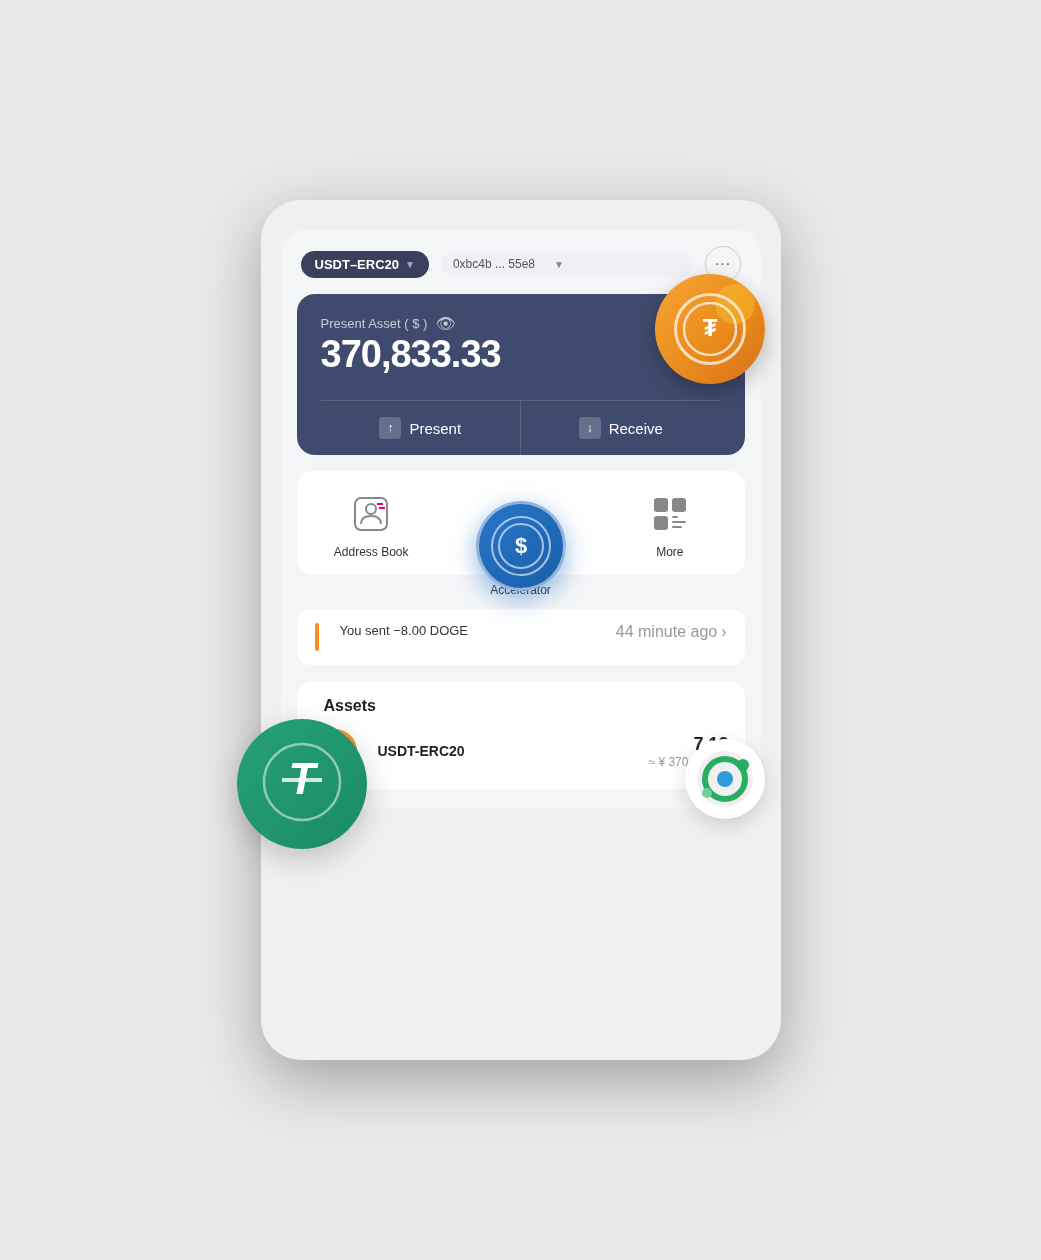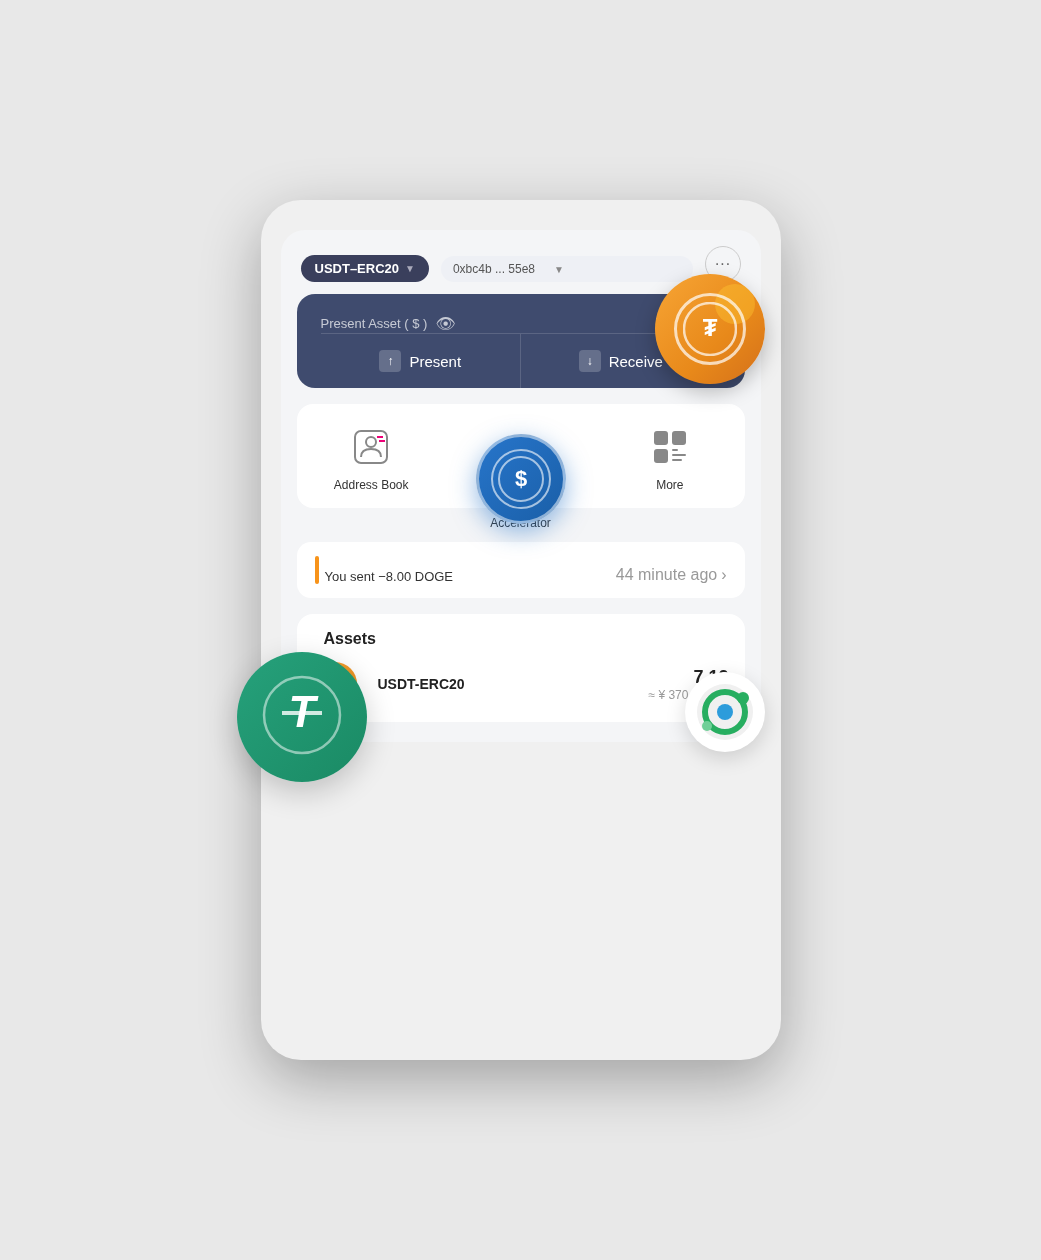"USDT–ERC20" .header { align-items: flex-end -> center }
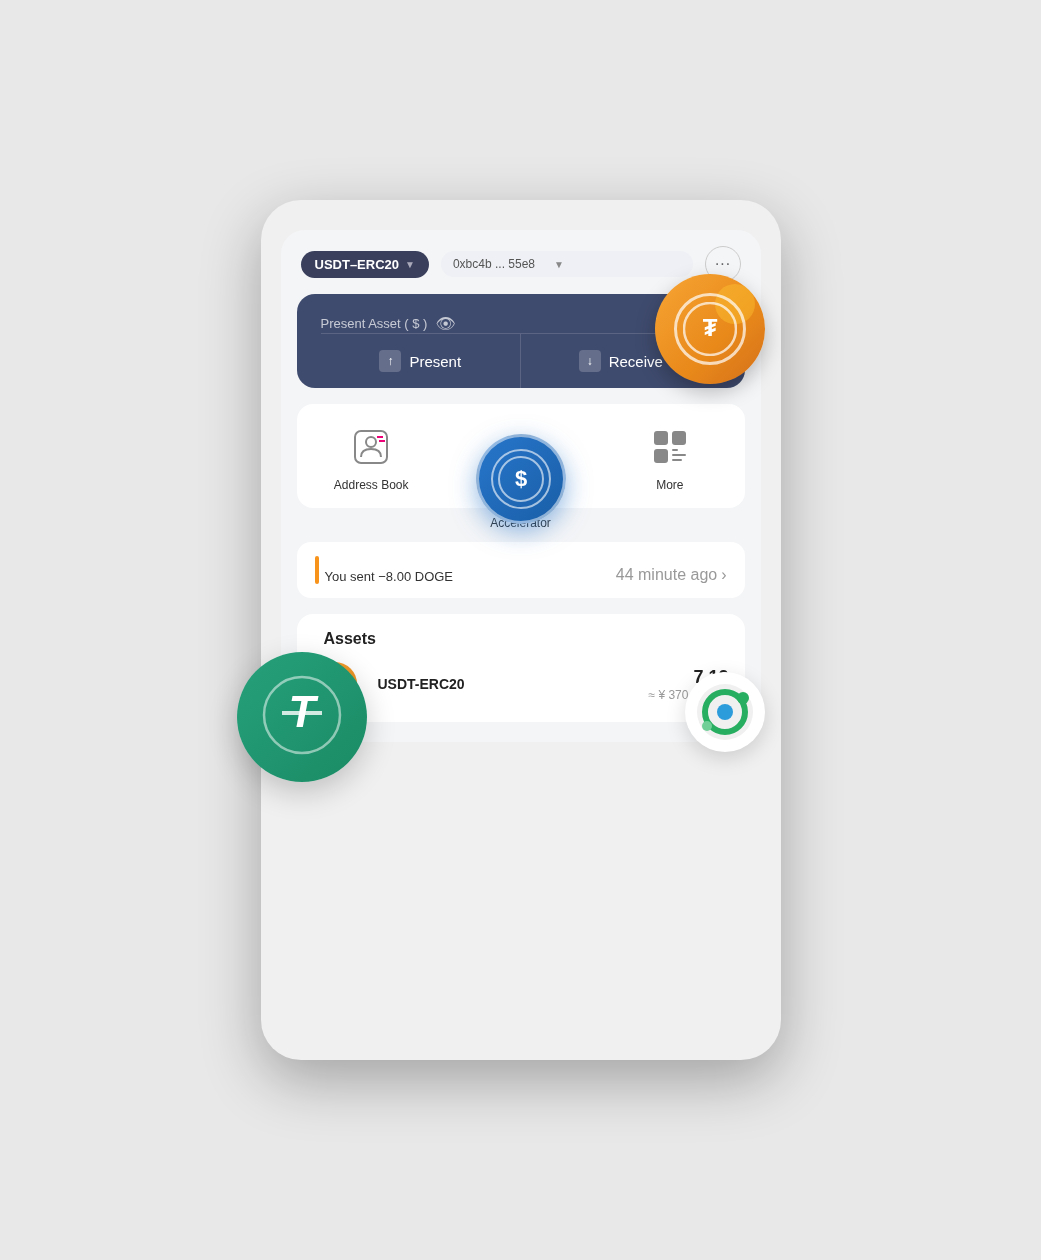"370,833.33" div.asset-amount { html: none -> <div>370,833.33</div> }
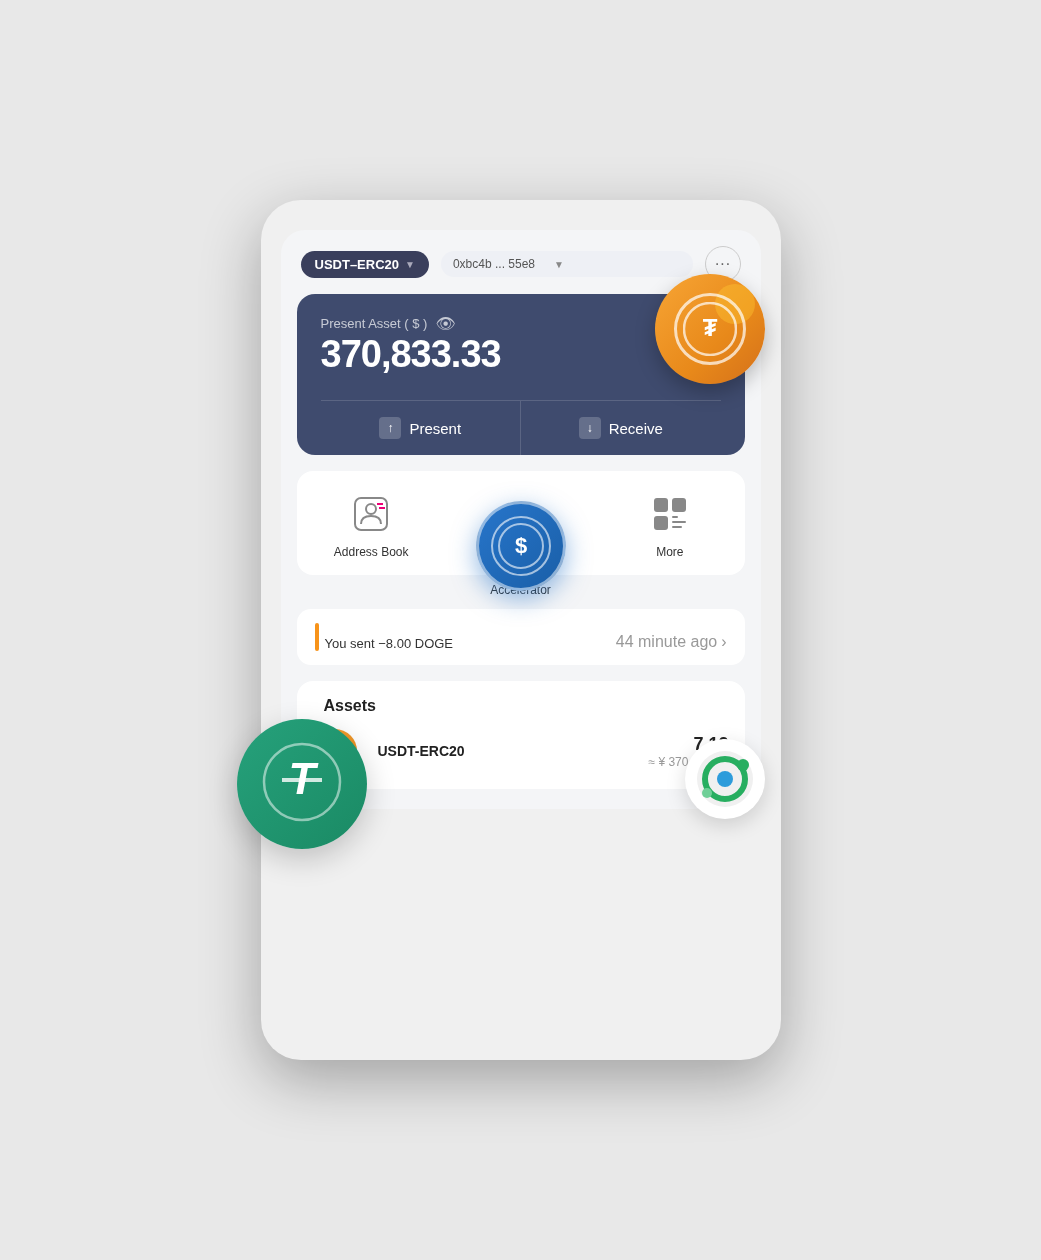"You sent −8.00 DOGE" .transaction-row { align-items: flex-end -> flex-start; gap: 6px -> 21px }
